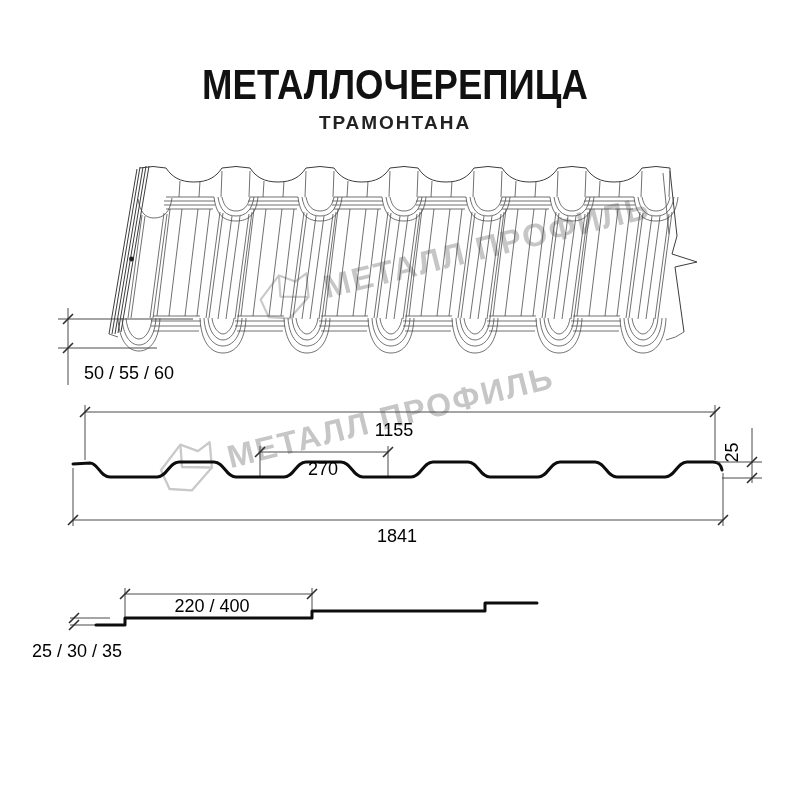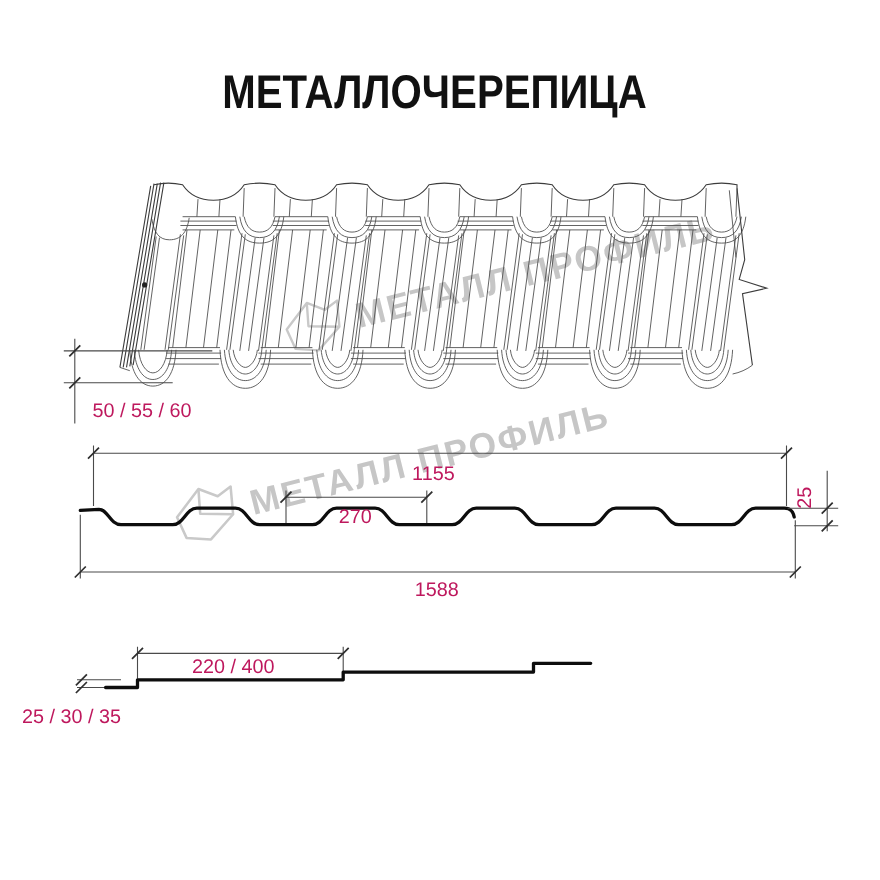"ТРАМОНТАНА" div.abs { html: none -> <div>ТРАМОНТАНА</div> }
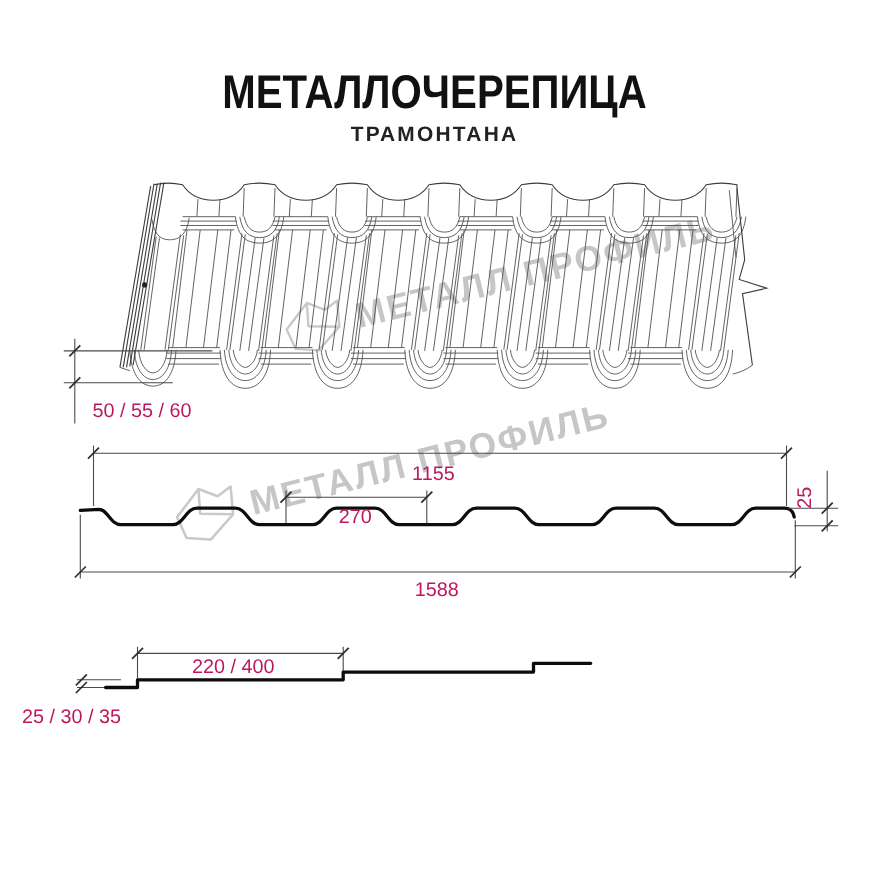"50 / 55 / 60" .dimlabel { color: #be185d -> #000000 }
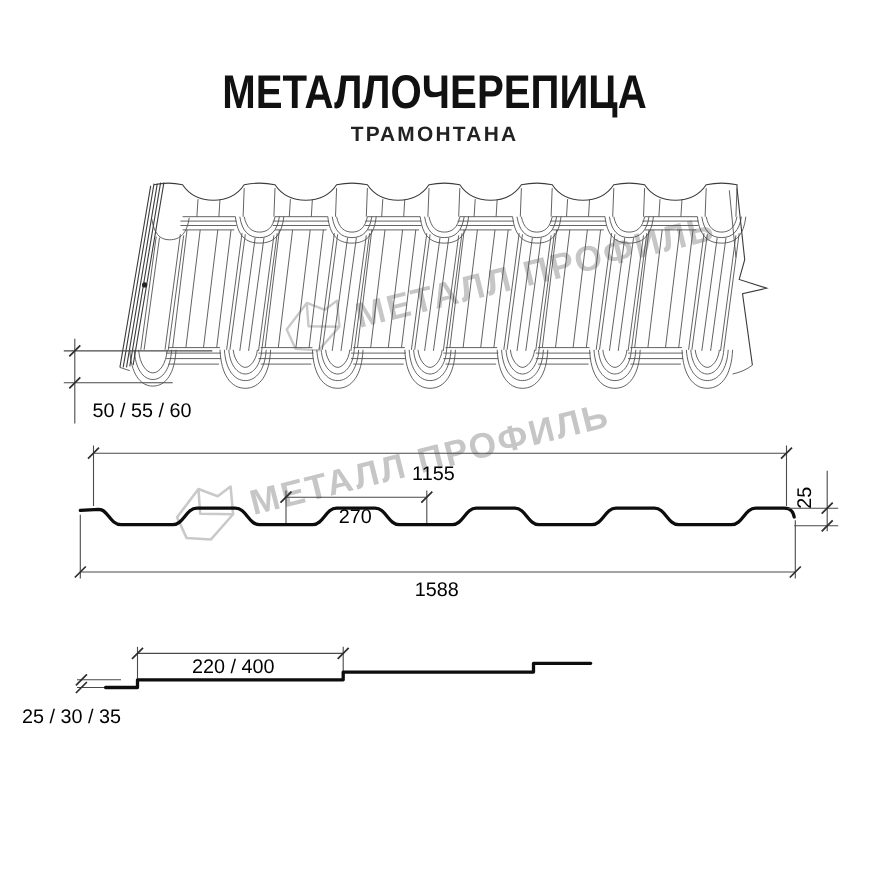"1588" span.abs { text: 1588 -> 1841 }
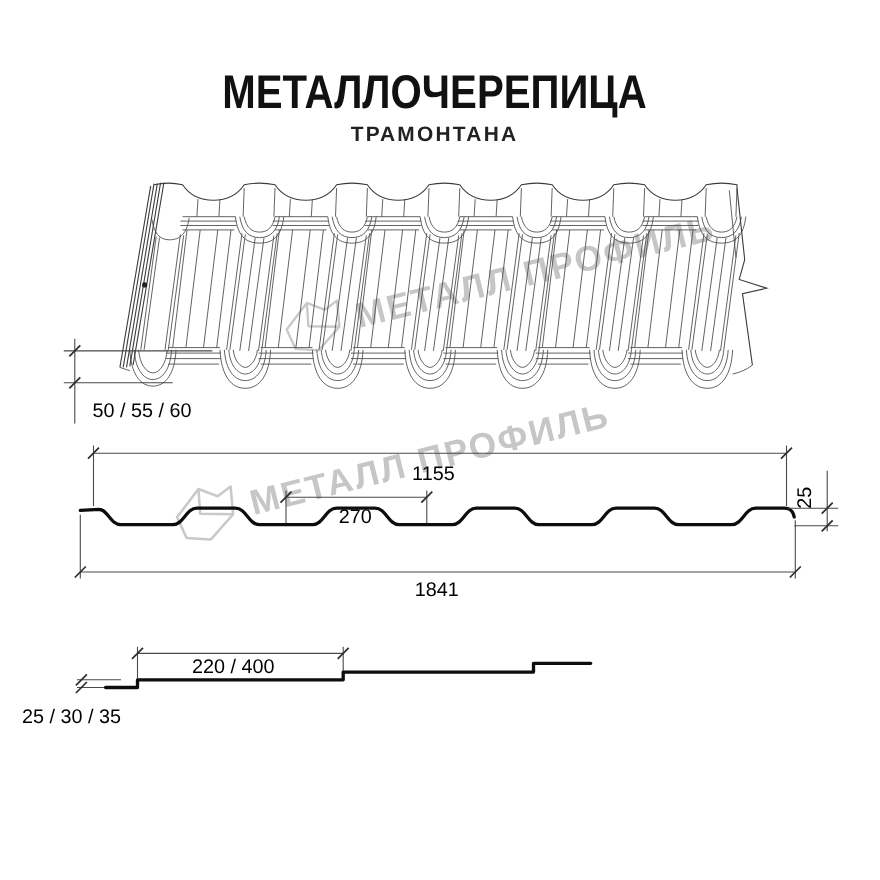"25 / 30 / 35" span.abs { left: 20px -> 32px }
